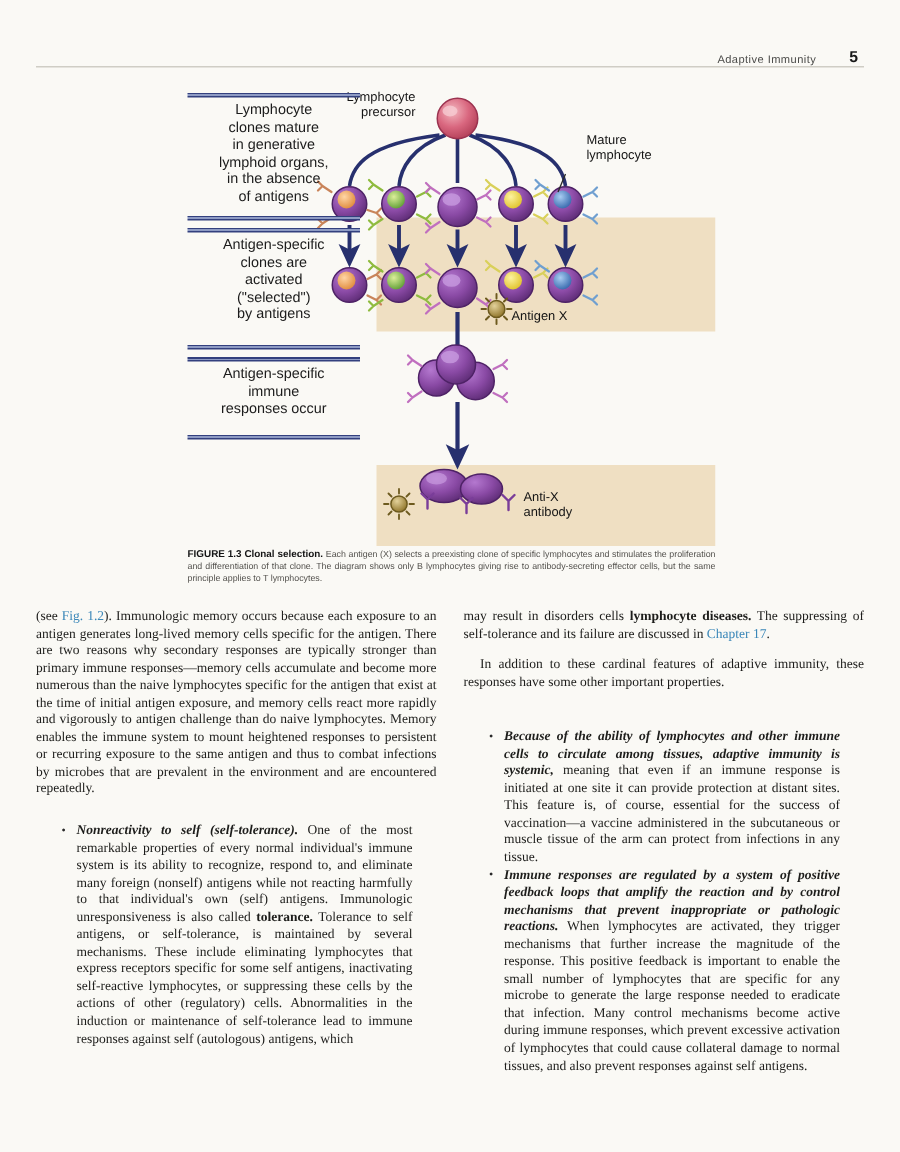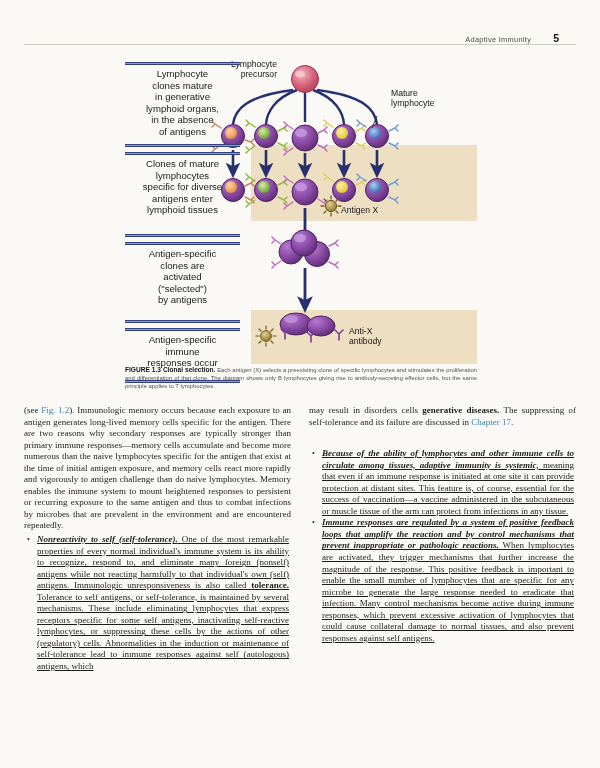"Adaptive Immunity" .runhead { padding-right: 41px -> 28px }
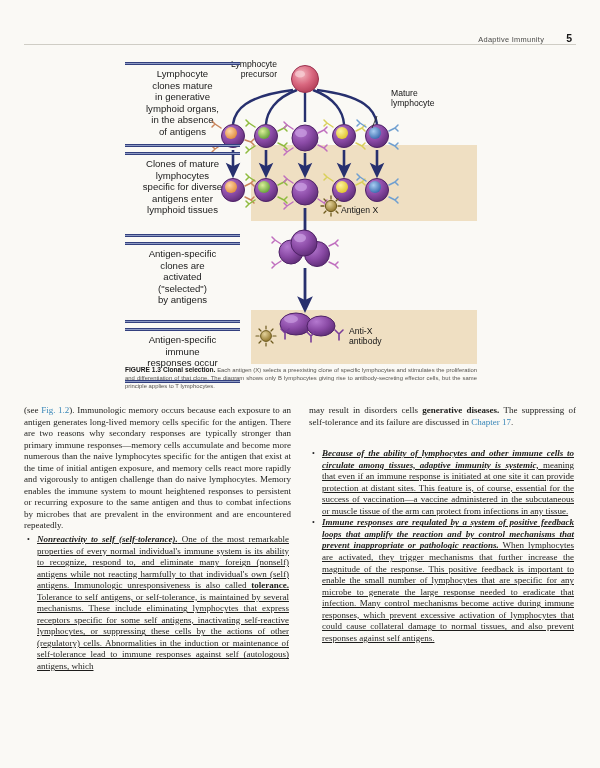"Clones of mature" div.lbl { html: <div> <span></span> <span>Clones of mature lymphocytes specific for diverse antigens enter lymphoid tissues</span> <span></span> </div> -> none }
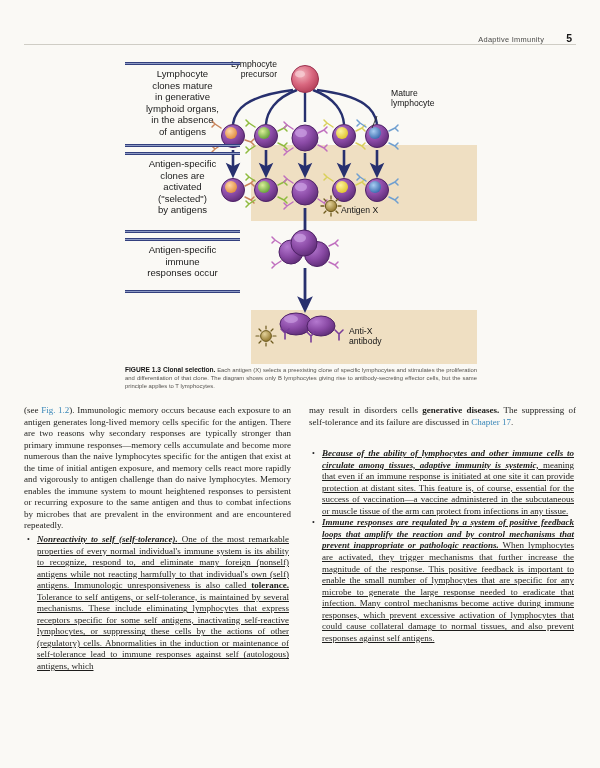"generative diseases." span.bold { text: generative -> lymphocyte }
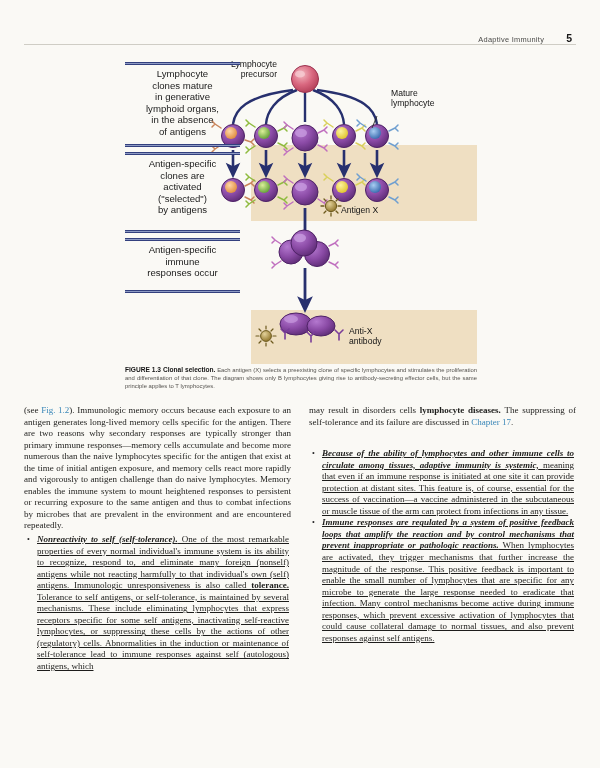"In addition to these cardinal" p.indent { html: none -> <p>In addition to these cardinal features of adaptive immunity, these responses have some other important properties.</p> }
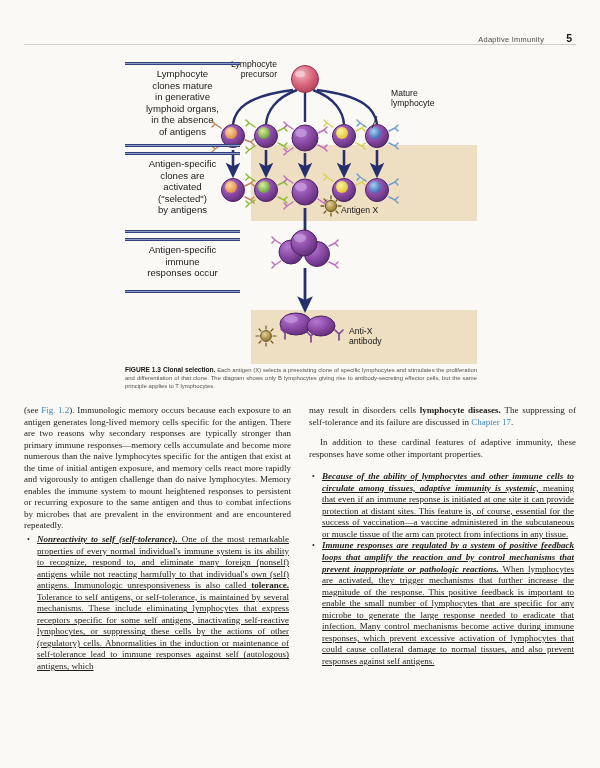"Because of the ability of" .bullets { margin: 2px -> 16px; text-decoration: underline -> none }
